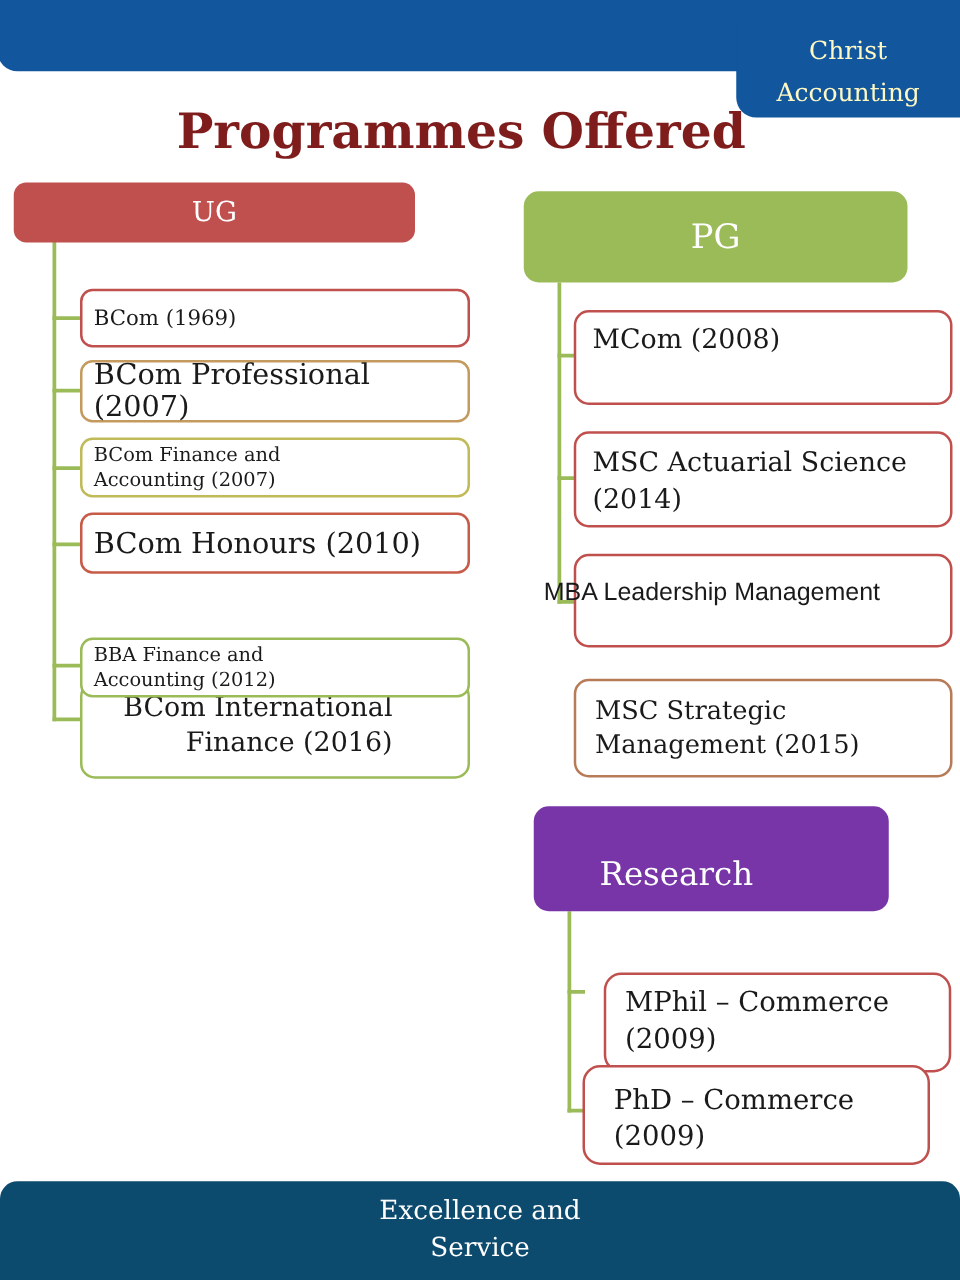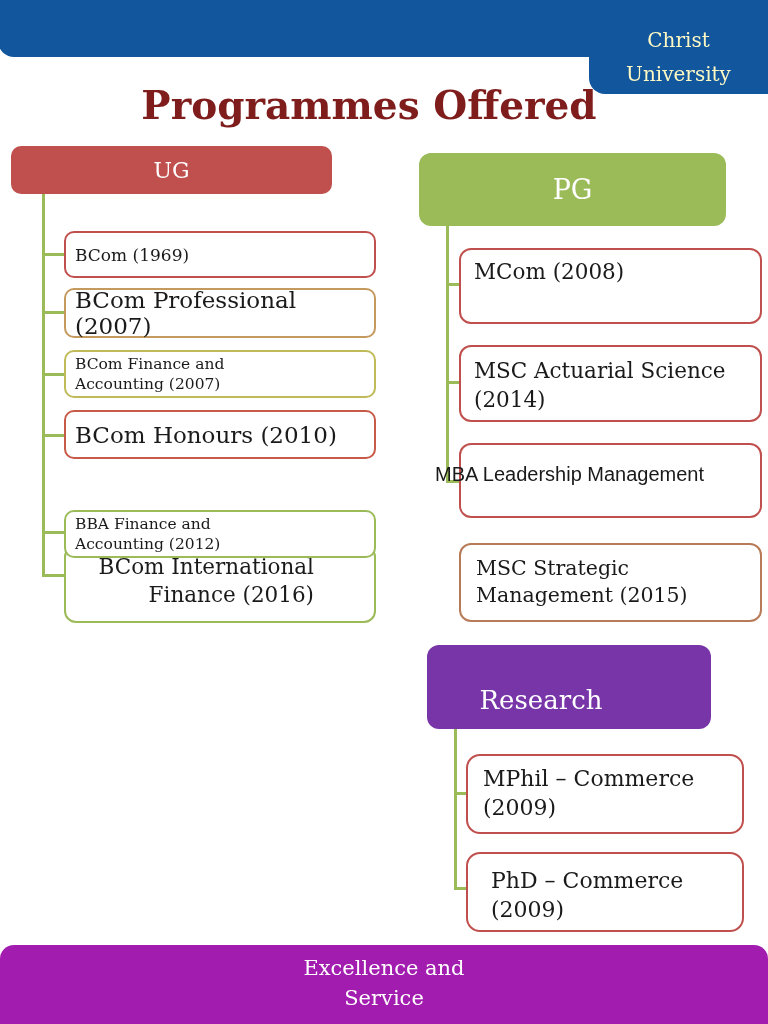"University" div { text: University -> Accounting }
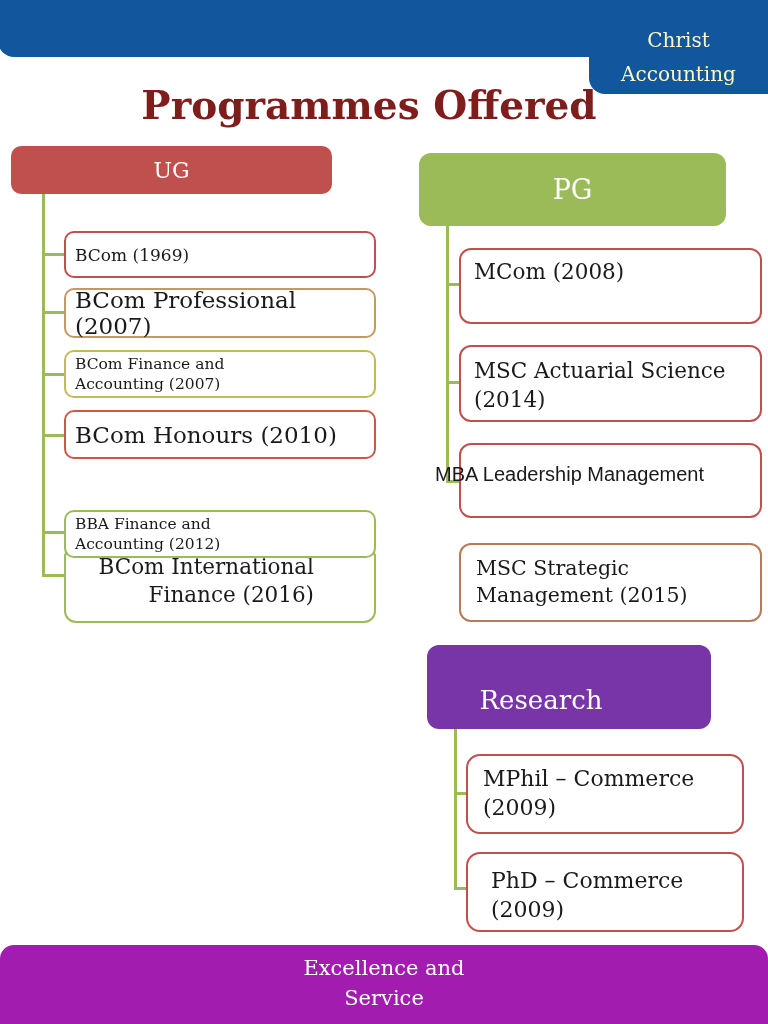"MPhil – Commerce (2009)" #re0 { margin-left: none -> 17px; top: 754px -> 778px }
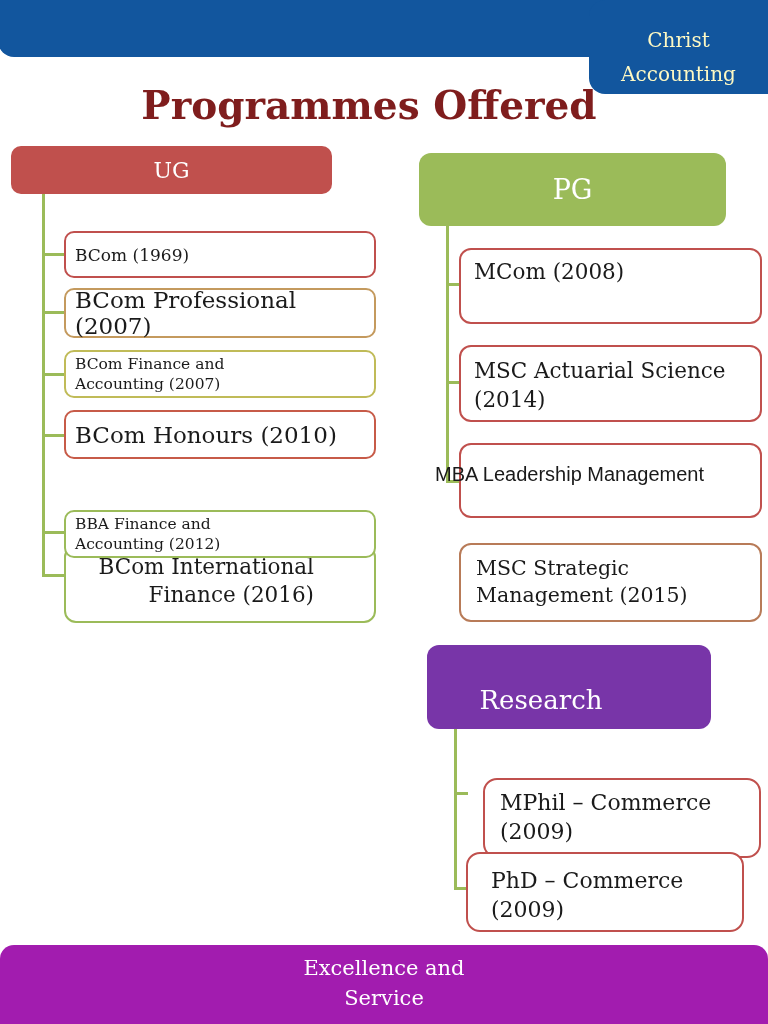"Excellence and" .bottom-bar { background: #a21caf -> #0c4a6e }
